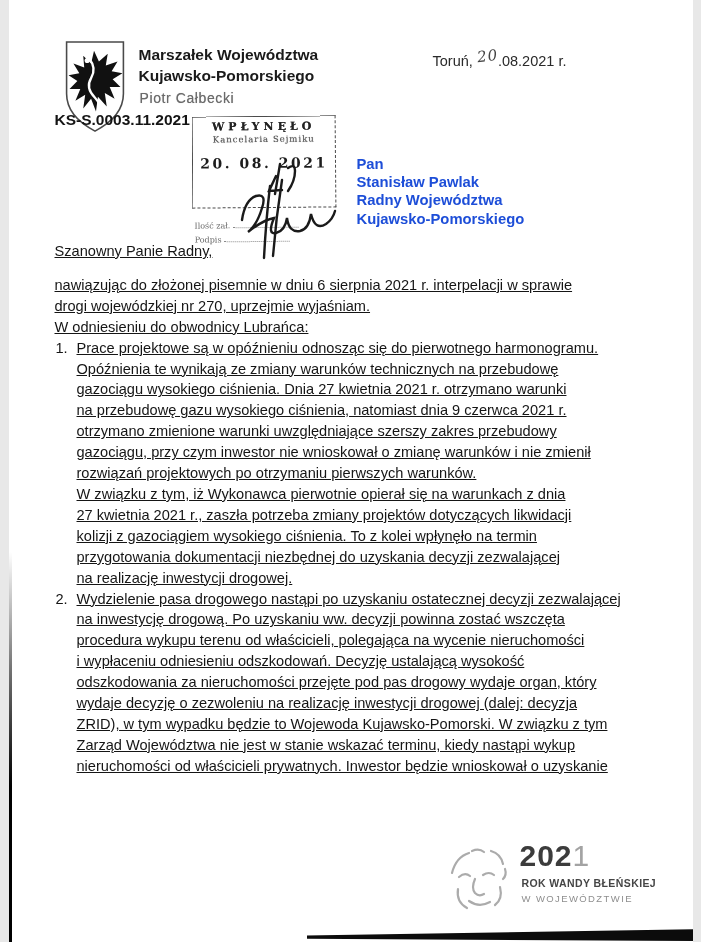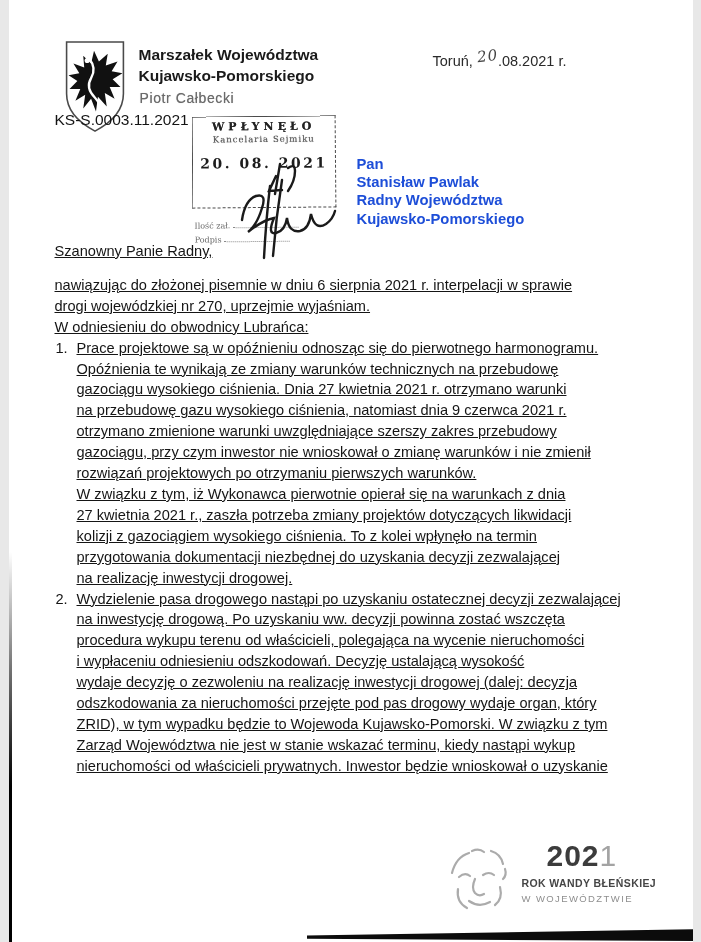"KS-S.0003.11.2021" .refnum { font-weight: normal -> bold }
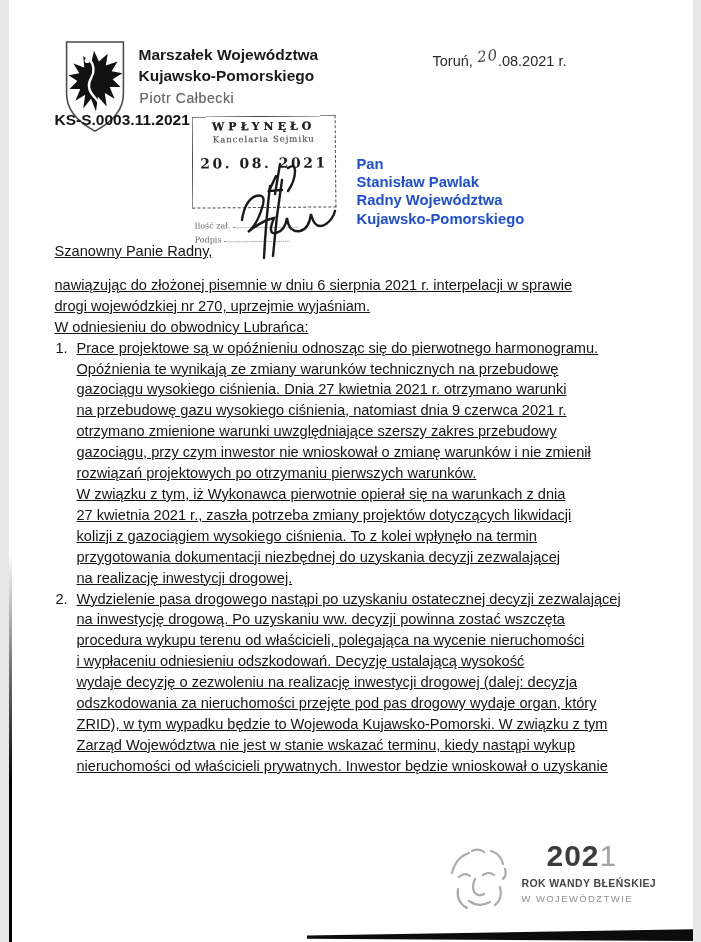"wydaje decyzję o zezwoleniu na" div.tline { order: before "odszkodowania za nieruchomości przejęte" -> after "odszkodowania za nieruchomości przejęte" }
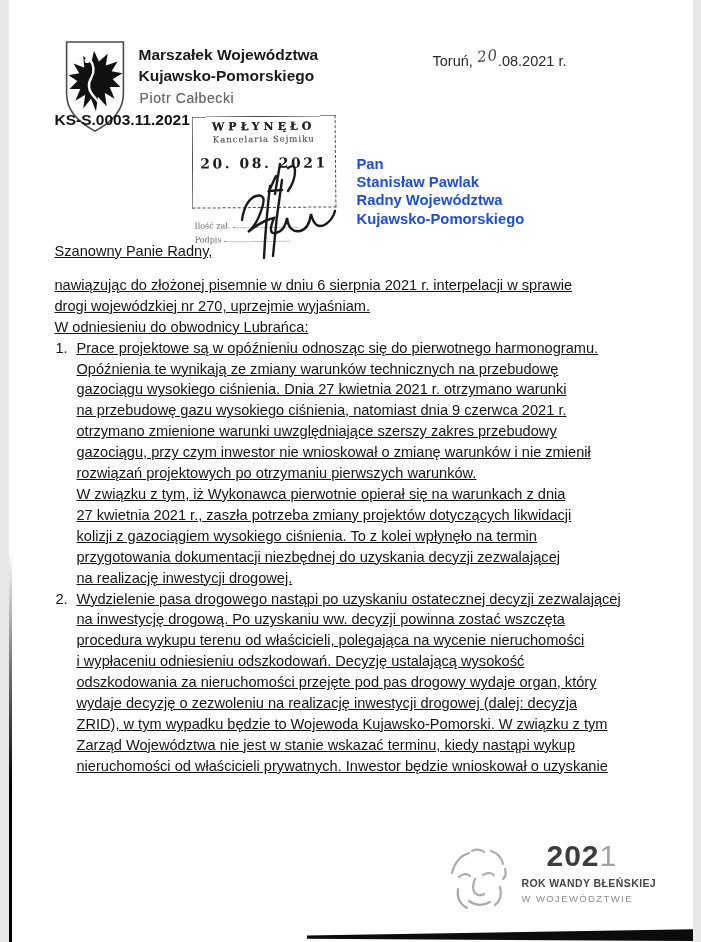"2021" .year { left: 538px -> 511px }
